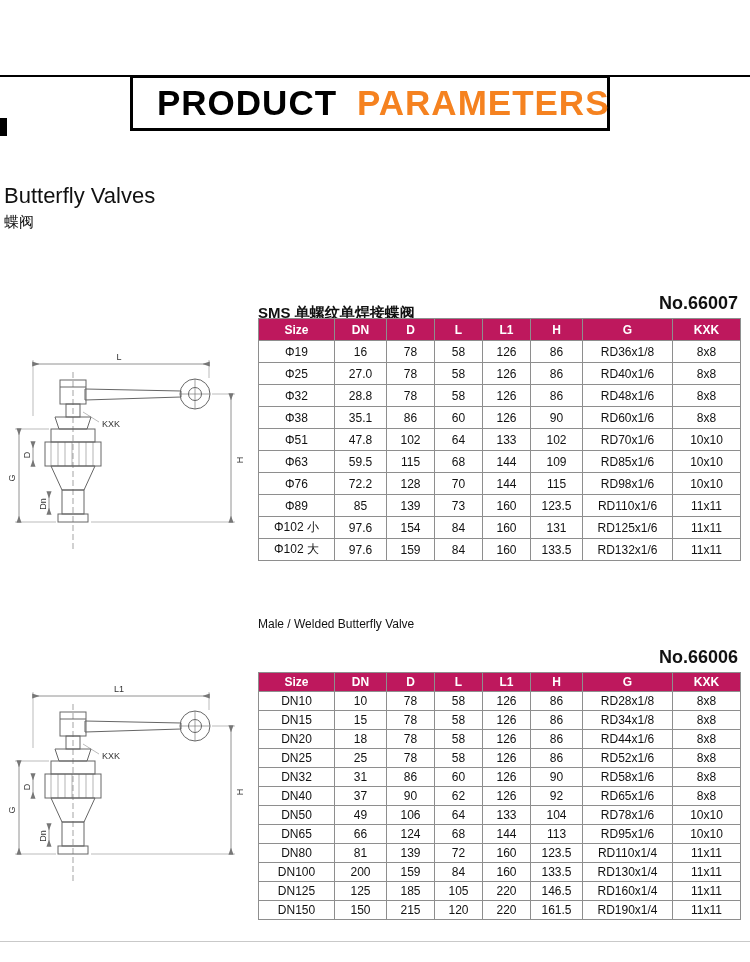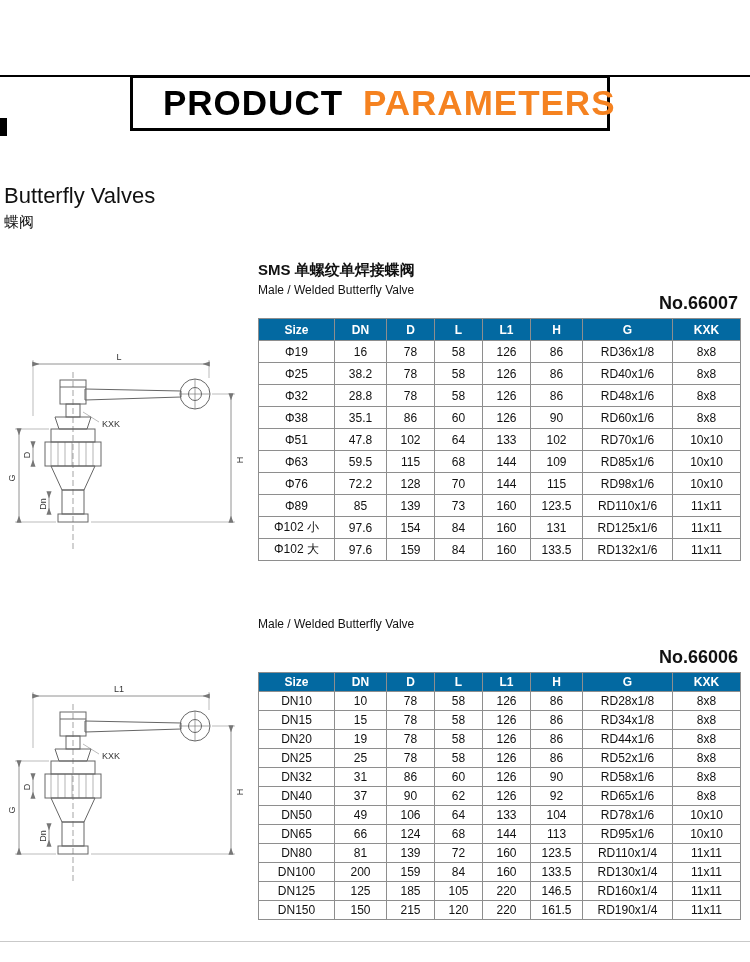"PRODUCT" .title-box { padding-left: 30px -> 24px }
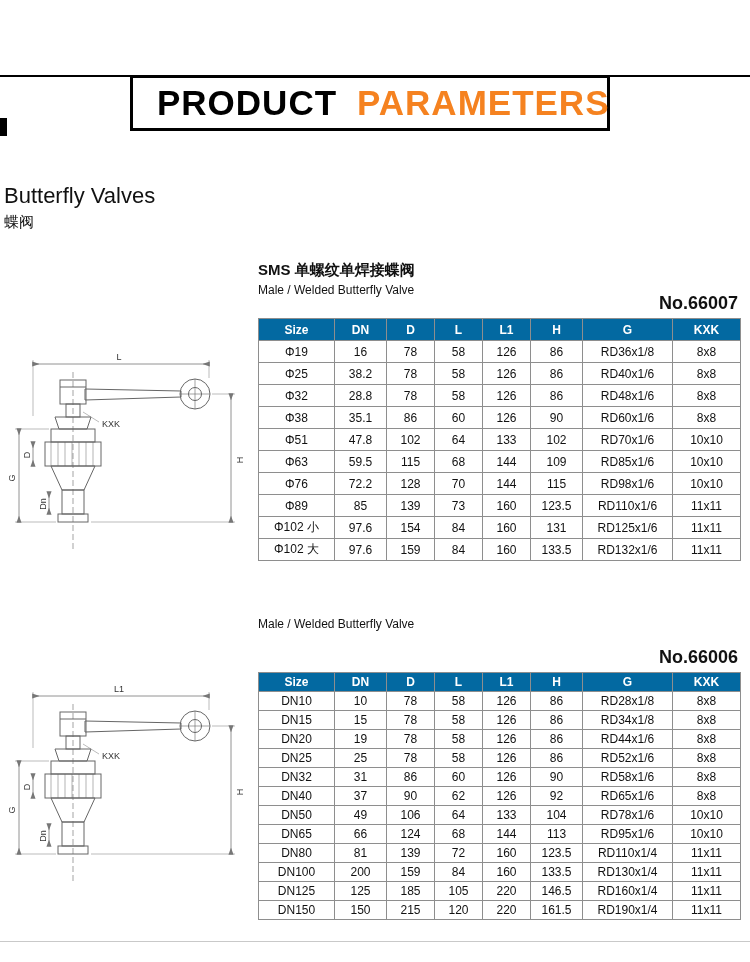"SMS 单螺纹单焊接蝶阀" .sec-head .head-cn { margin-top: none -> 43px }
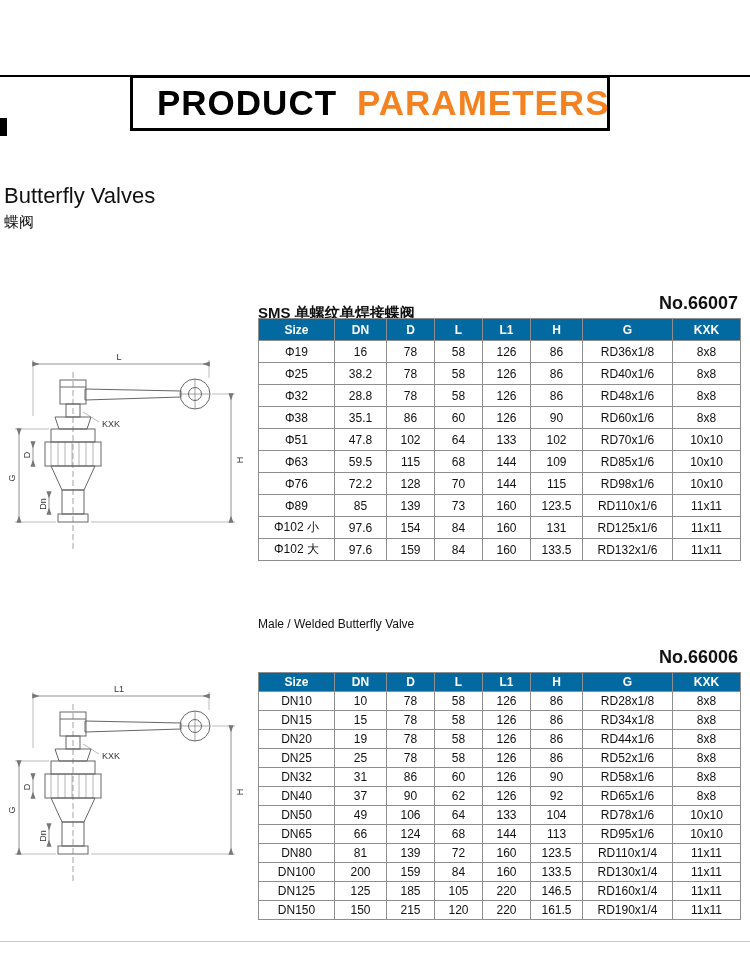"Size" .spec thead th { background: #0369a1 -> #be185d }
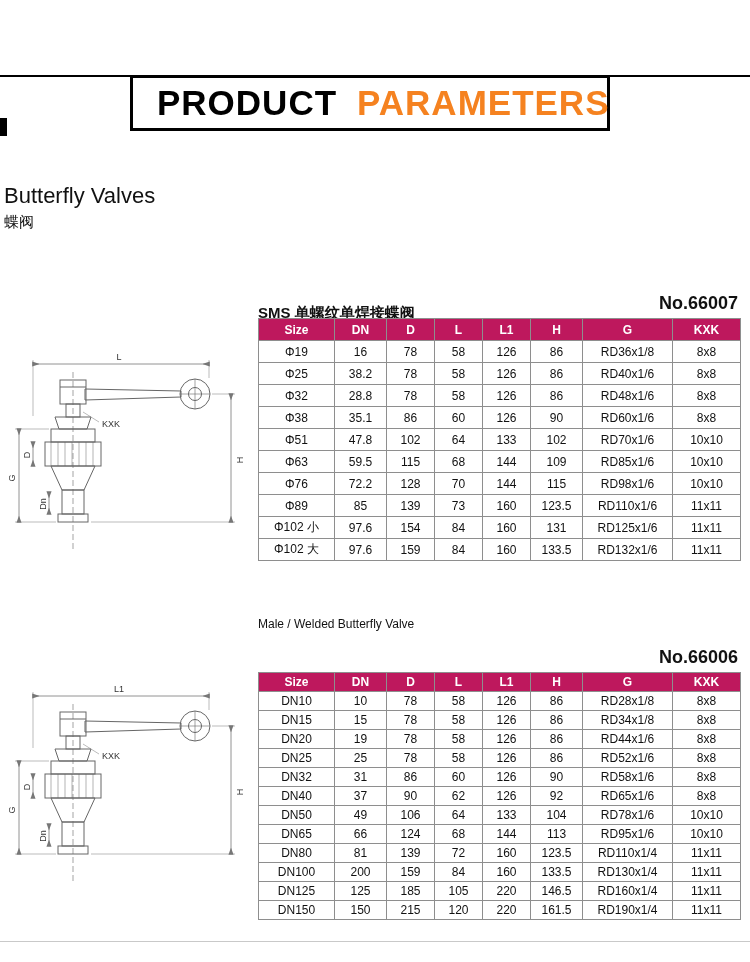"38.2" td { text: 38.2 -> 27.0 }
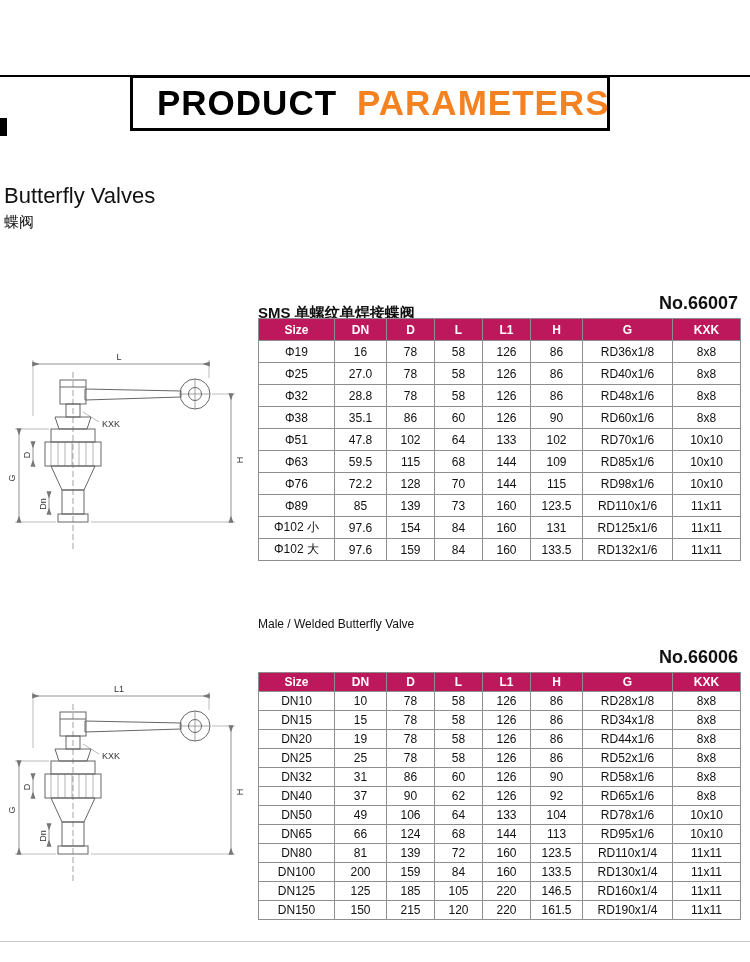"19" td { text: 19 -> 18 }
